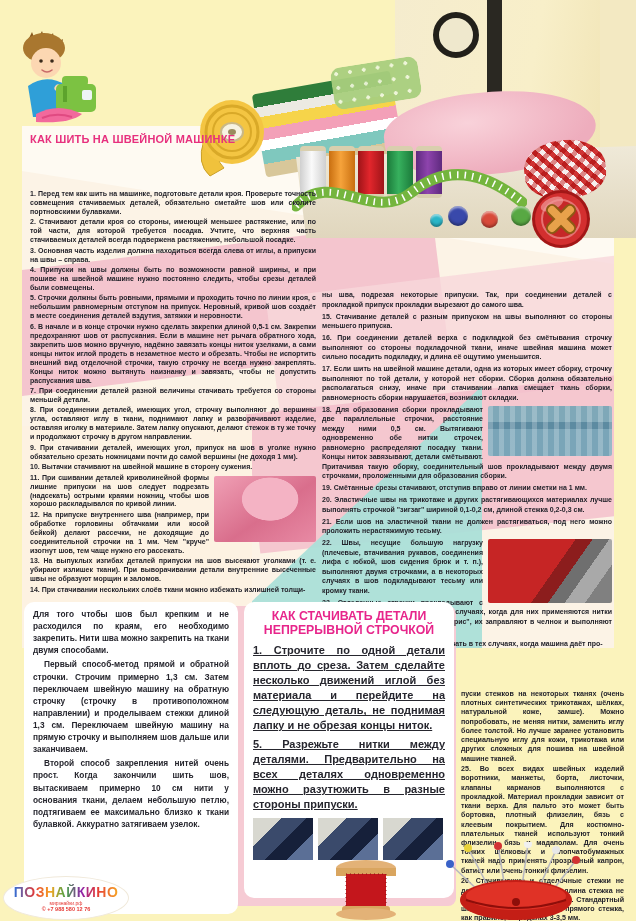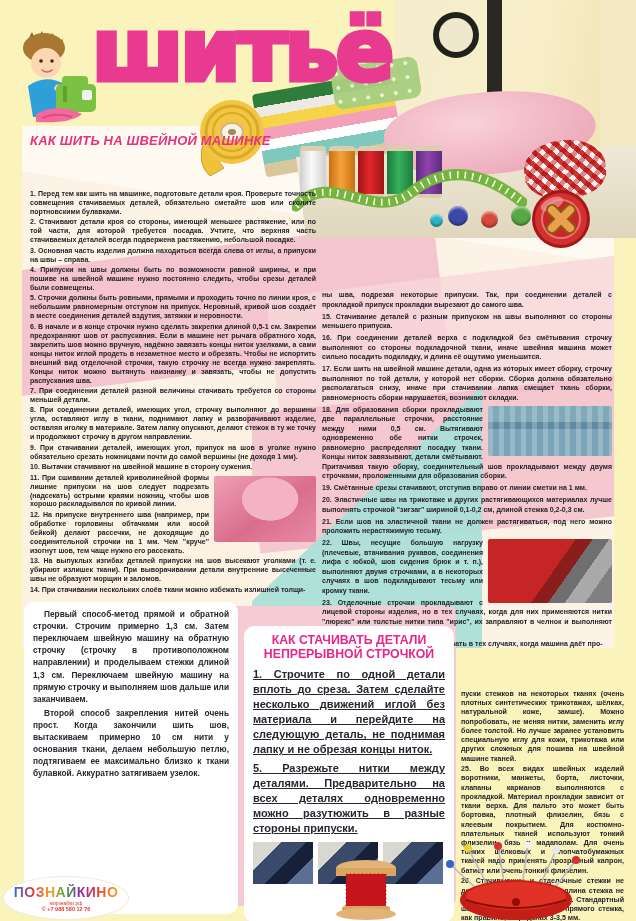"шитьё" div.title { html: <div>шитьё</div> -> none }
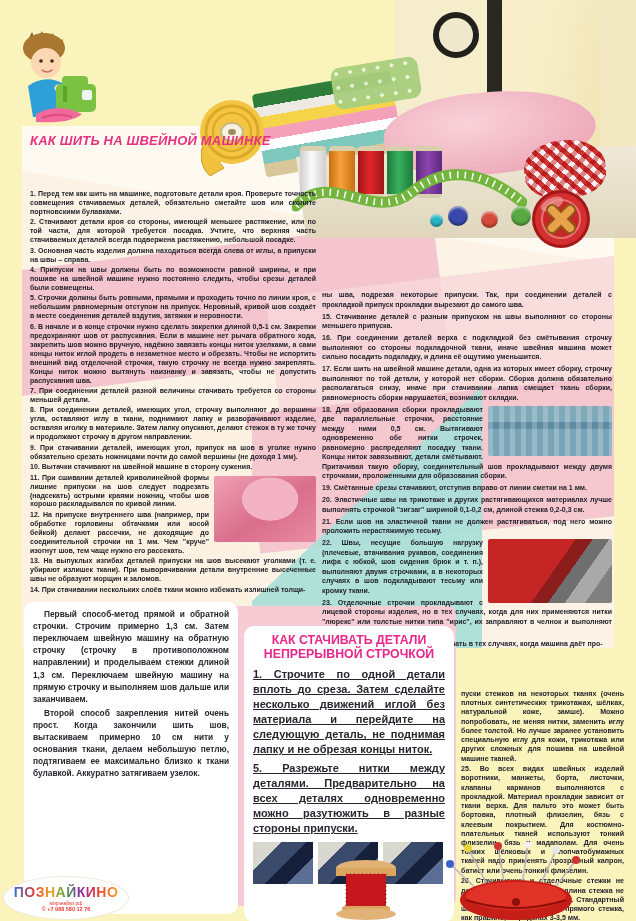"КАК ШИТЬ НА ШВЕЙНОЙ МАШИНКЕ" .sectionhdr { font-size: 13px -> 11px; font-style: italic -> none }
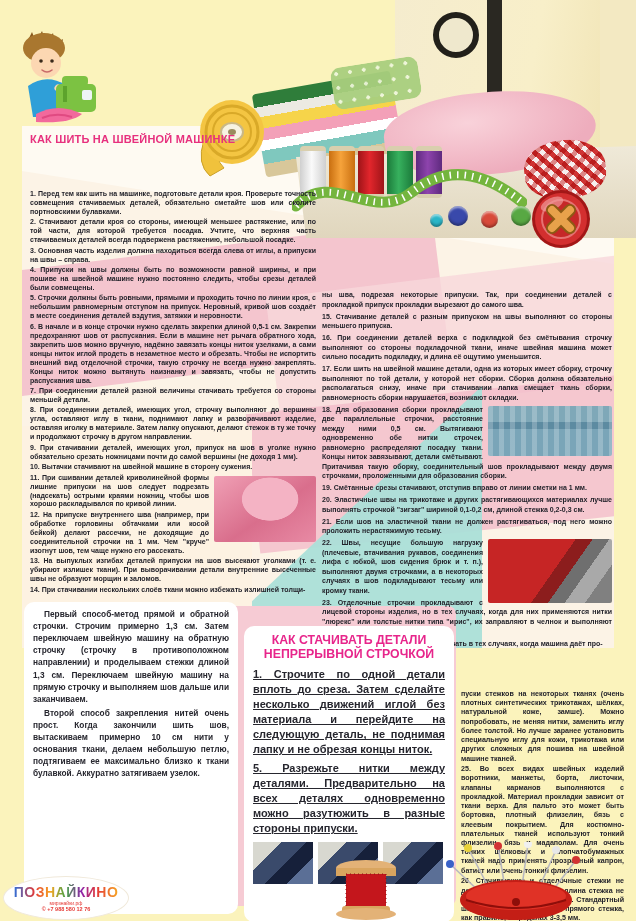"Для того чтобы шов был" p.txt { html: none -> <p>Для того чтобы шов был крепким и не расходился по краям, его необходимо закрепить. Нити шва можно закрепить на ткани двумя способами.</p> }
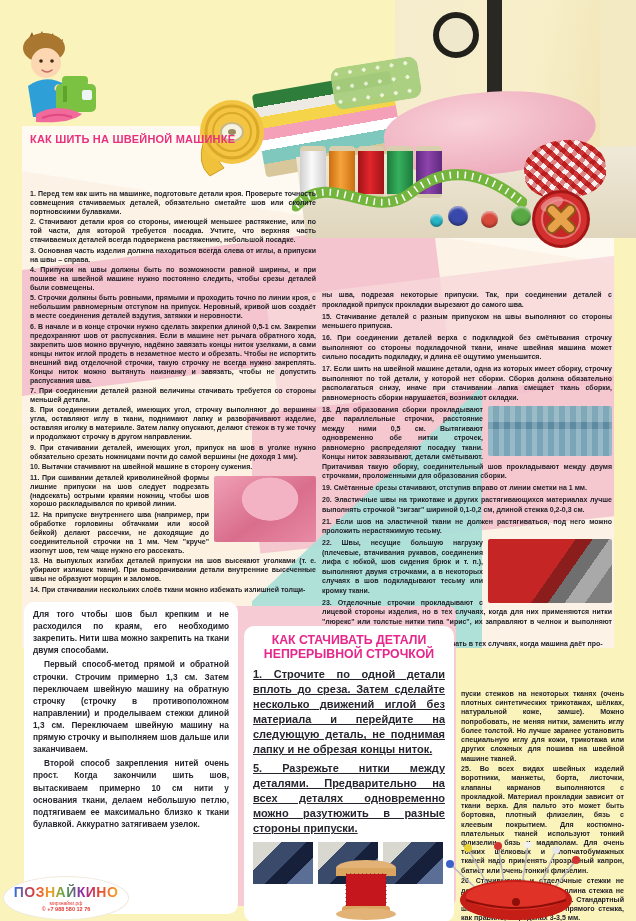"КАК СТАЧИВАТЬ ДЕТАЛИ НЕПРЕРЫВНОЙ" .boxCont { margin-top: 24px -> none }
